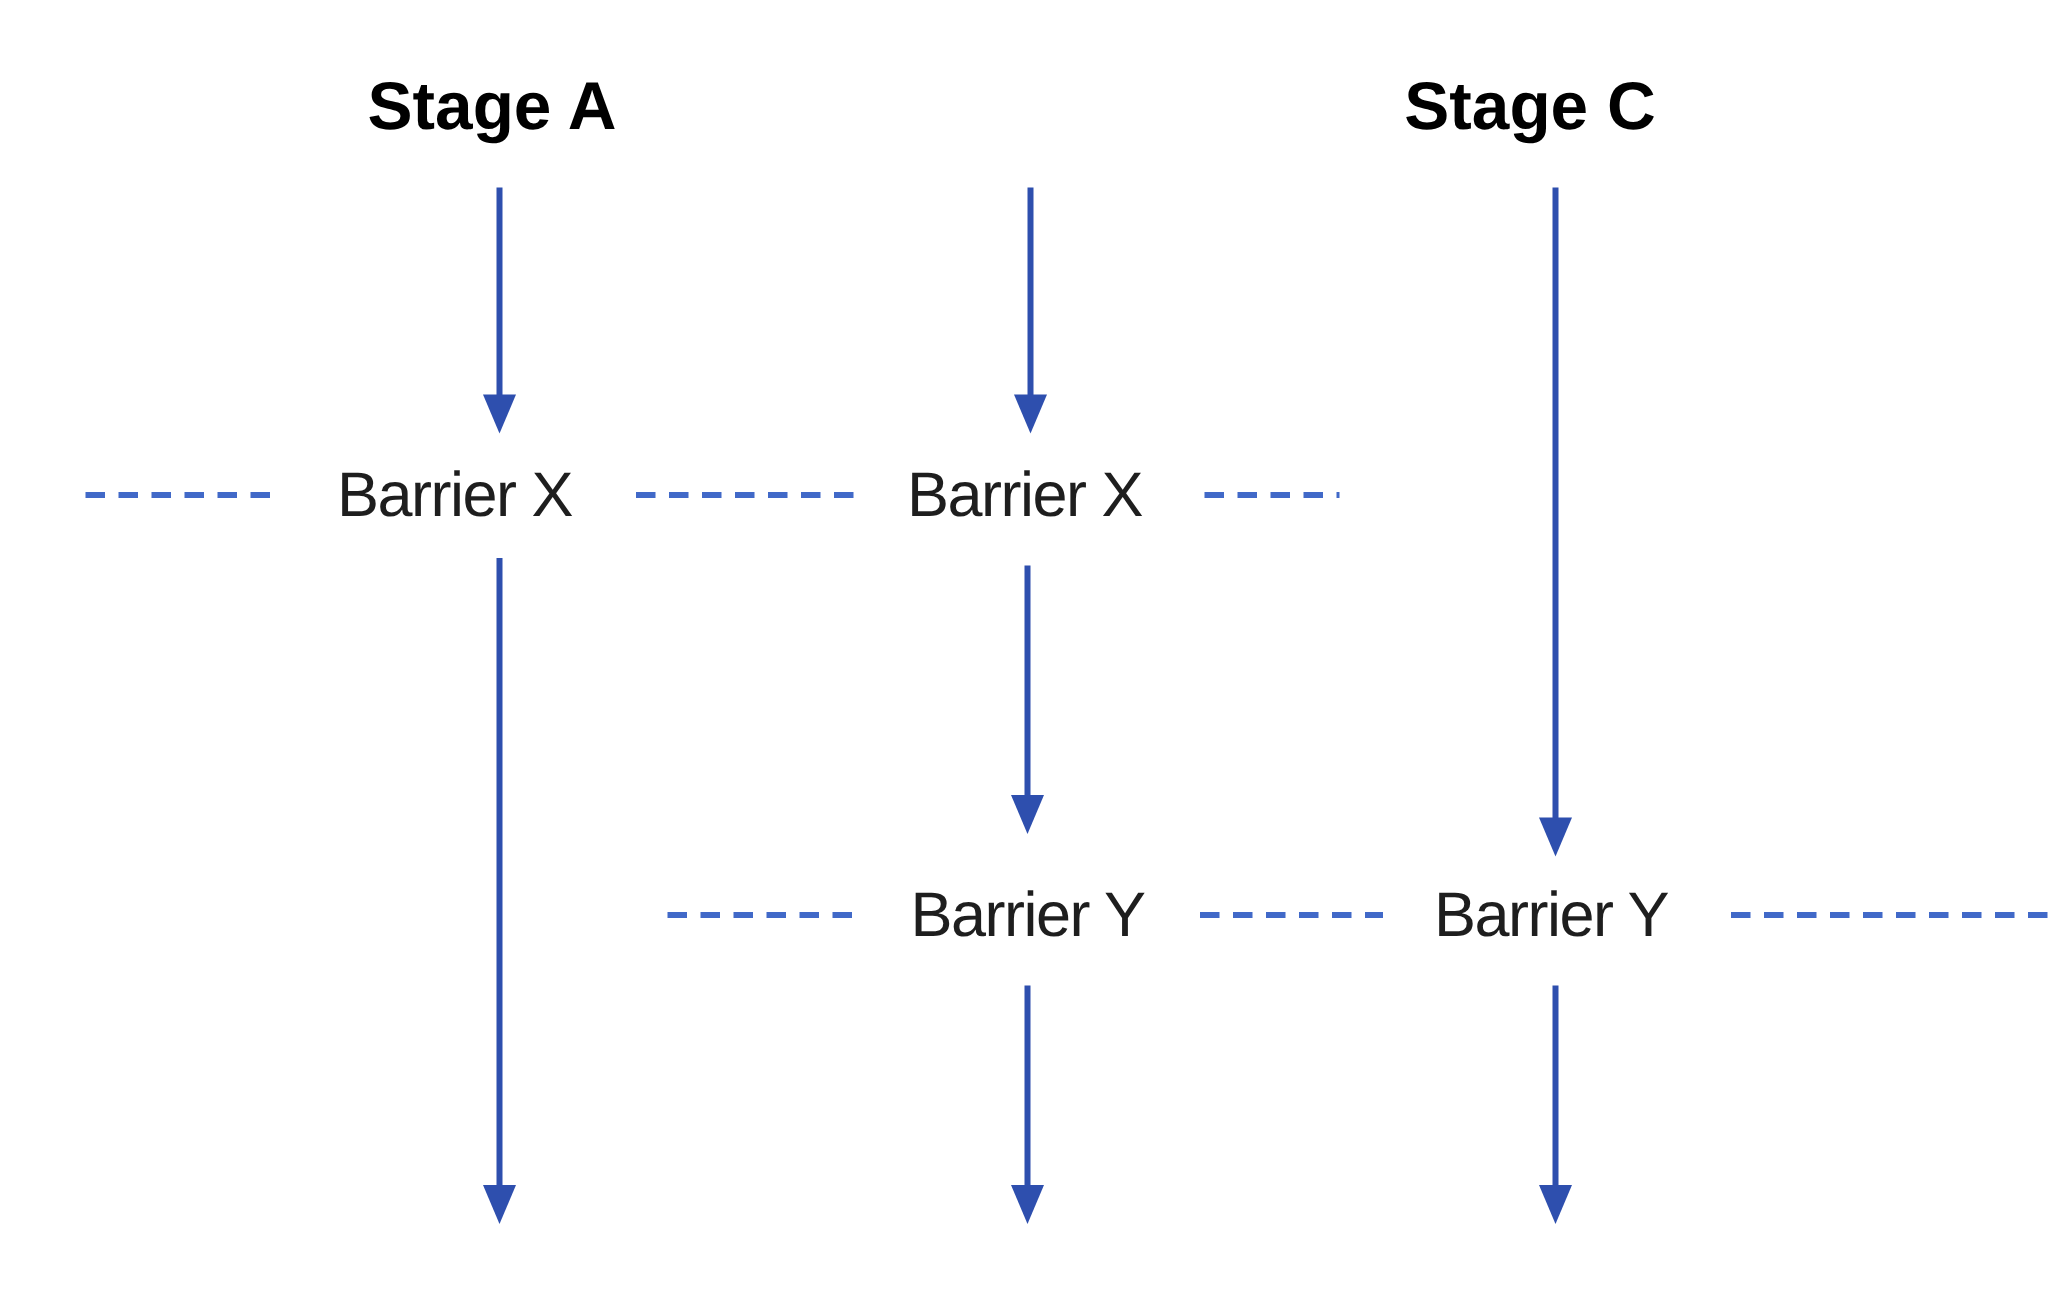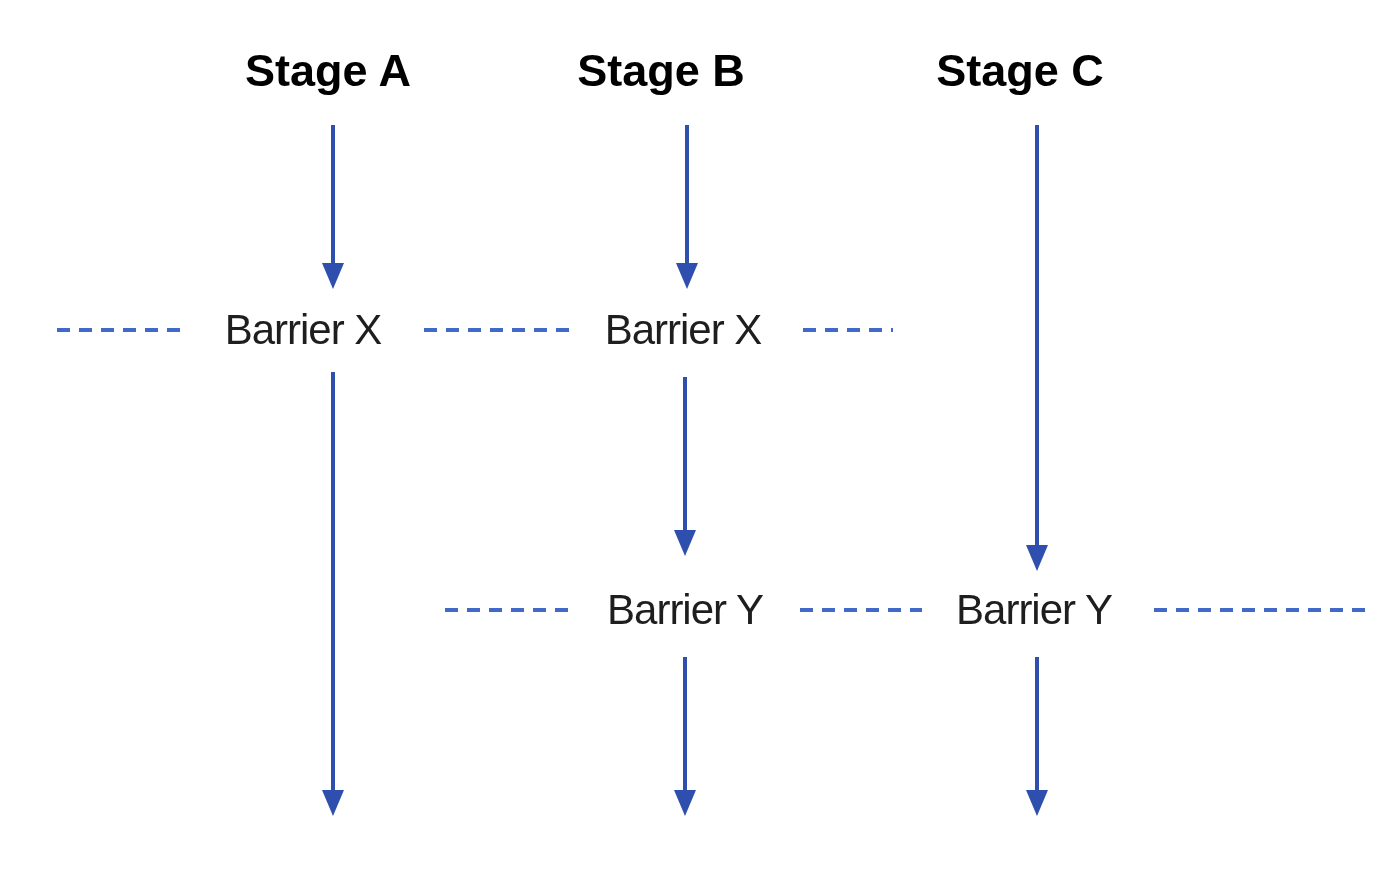"Stage B" div.stage-label { html: <div>Stage B</div> -> none }
